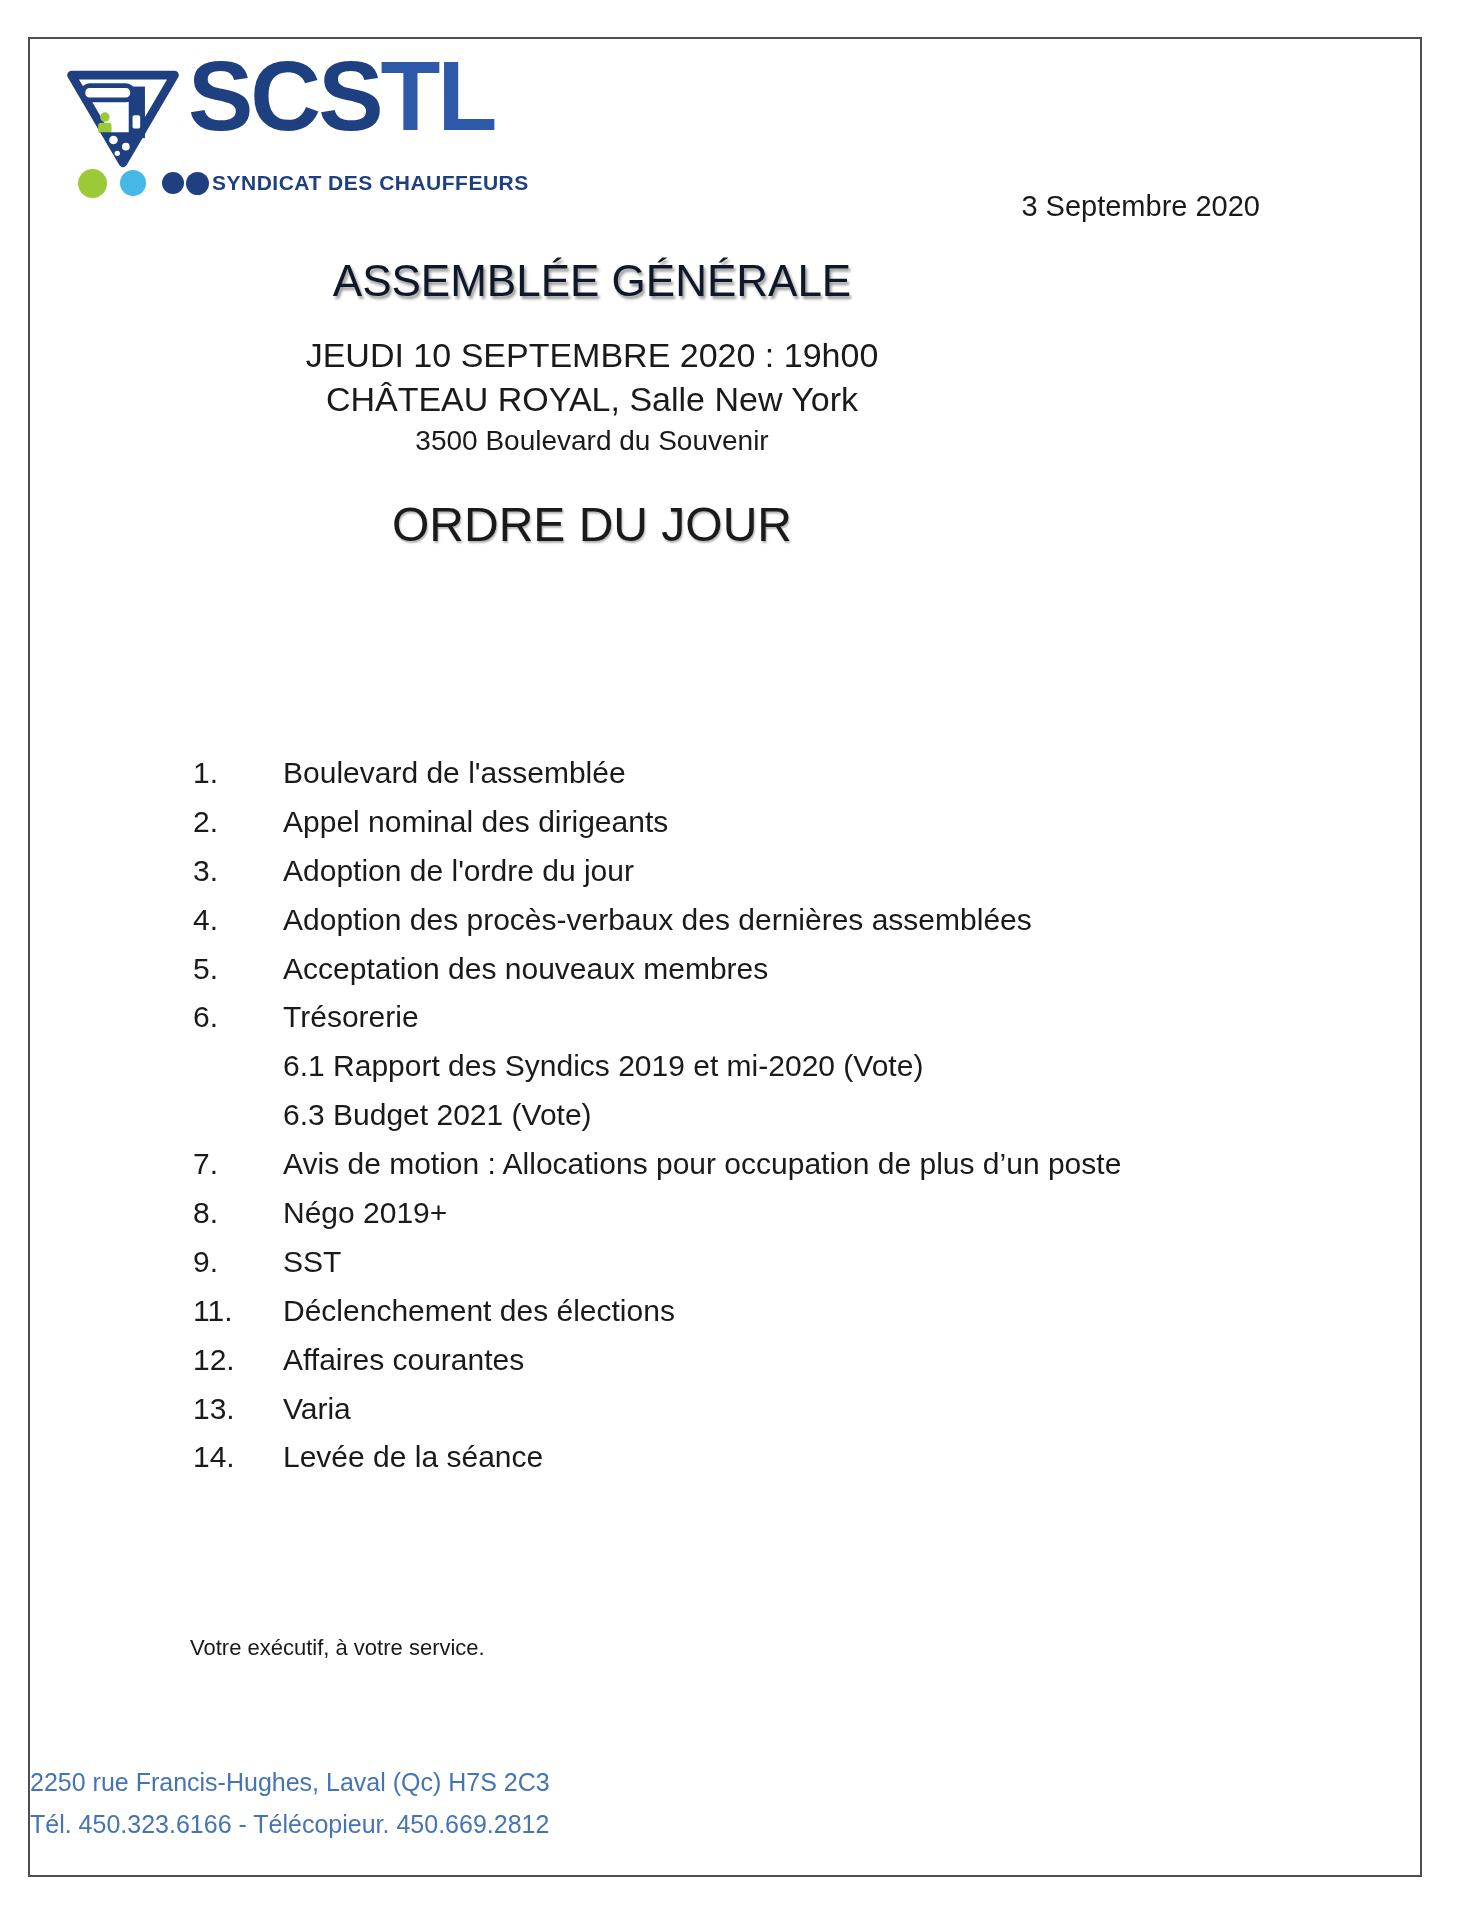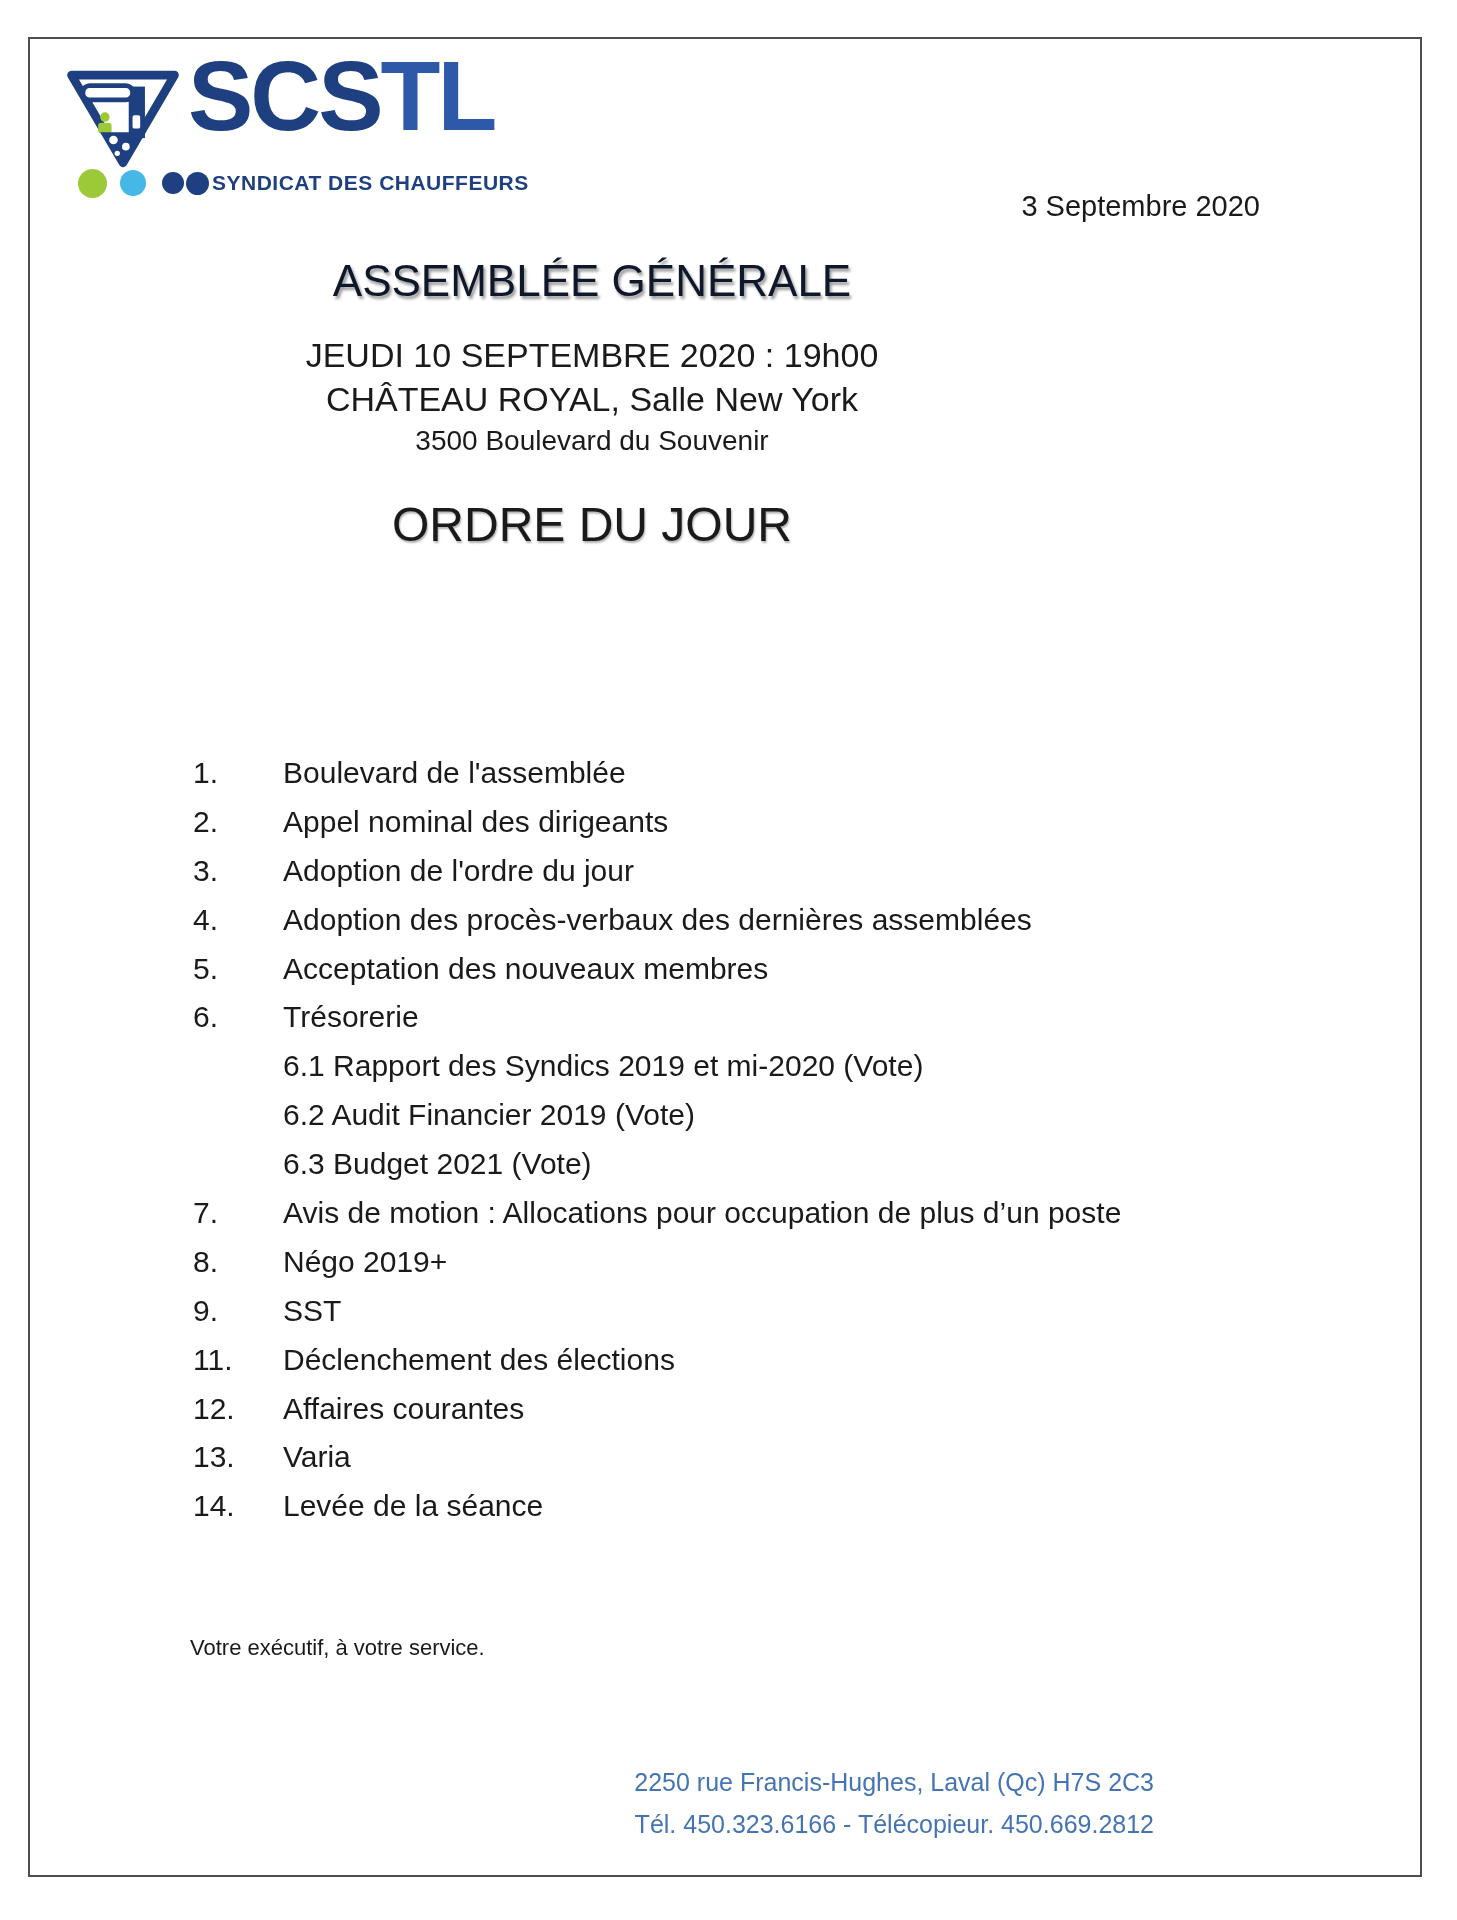"6.2 Audit Financier 2019 (Vote)" div.agenda-row { html: <div> <span></span> <span>6.2 Audit Financier 2019 (Vote)</span> </div> -> none }
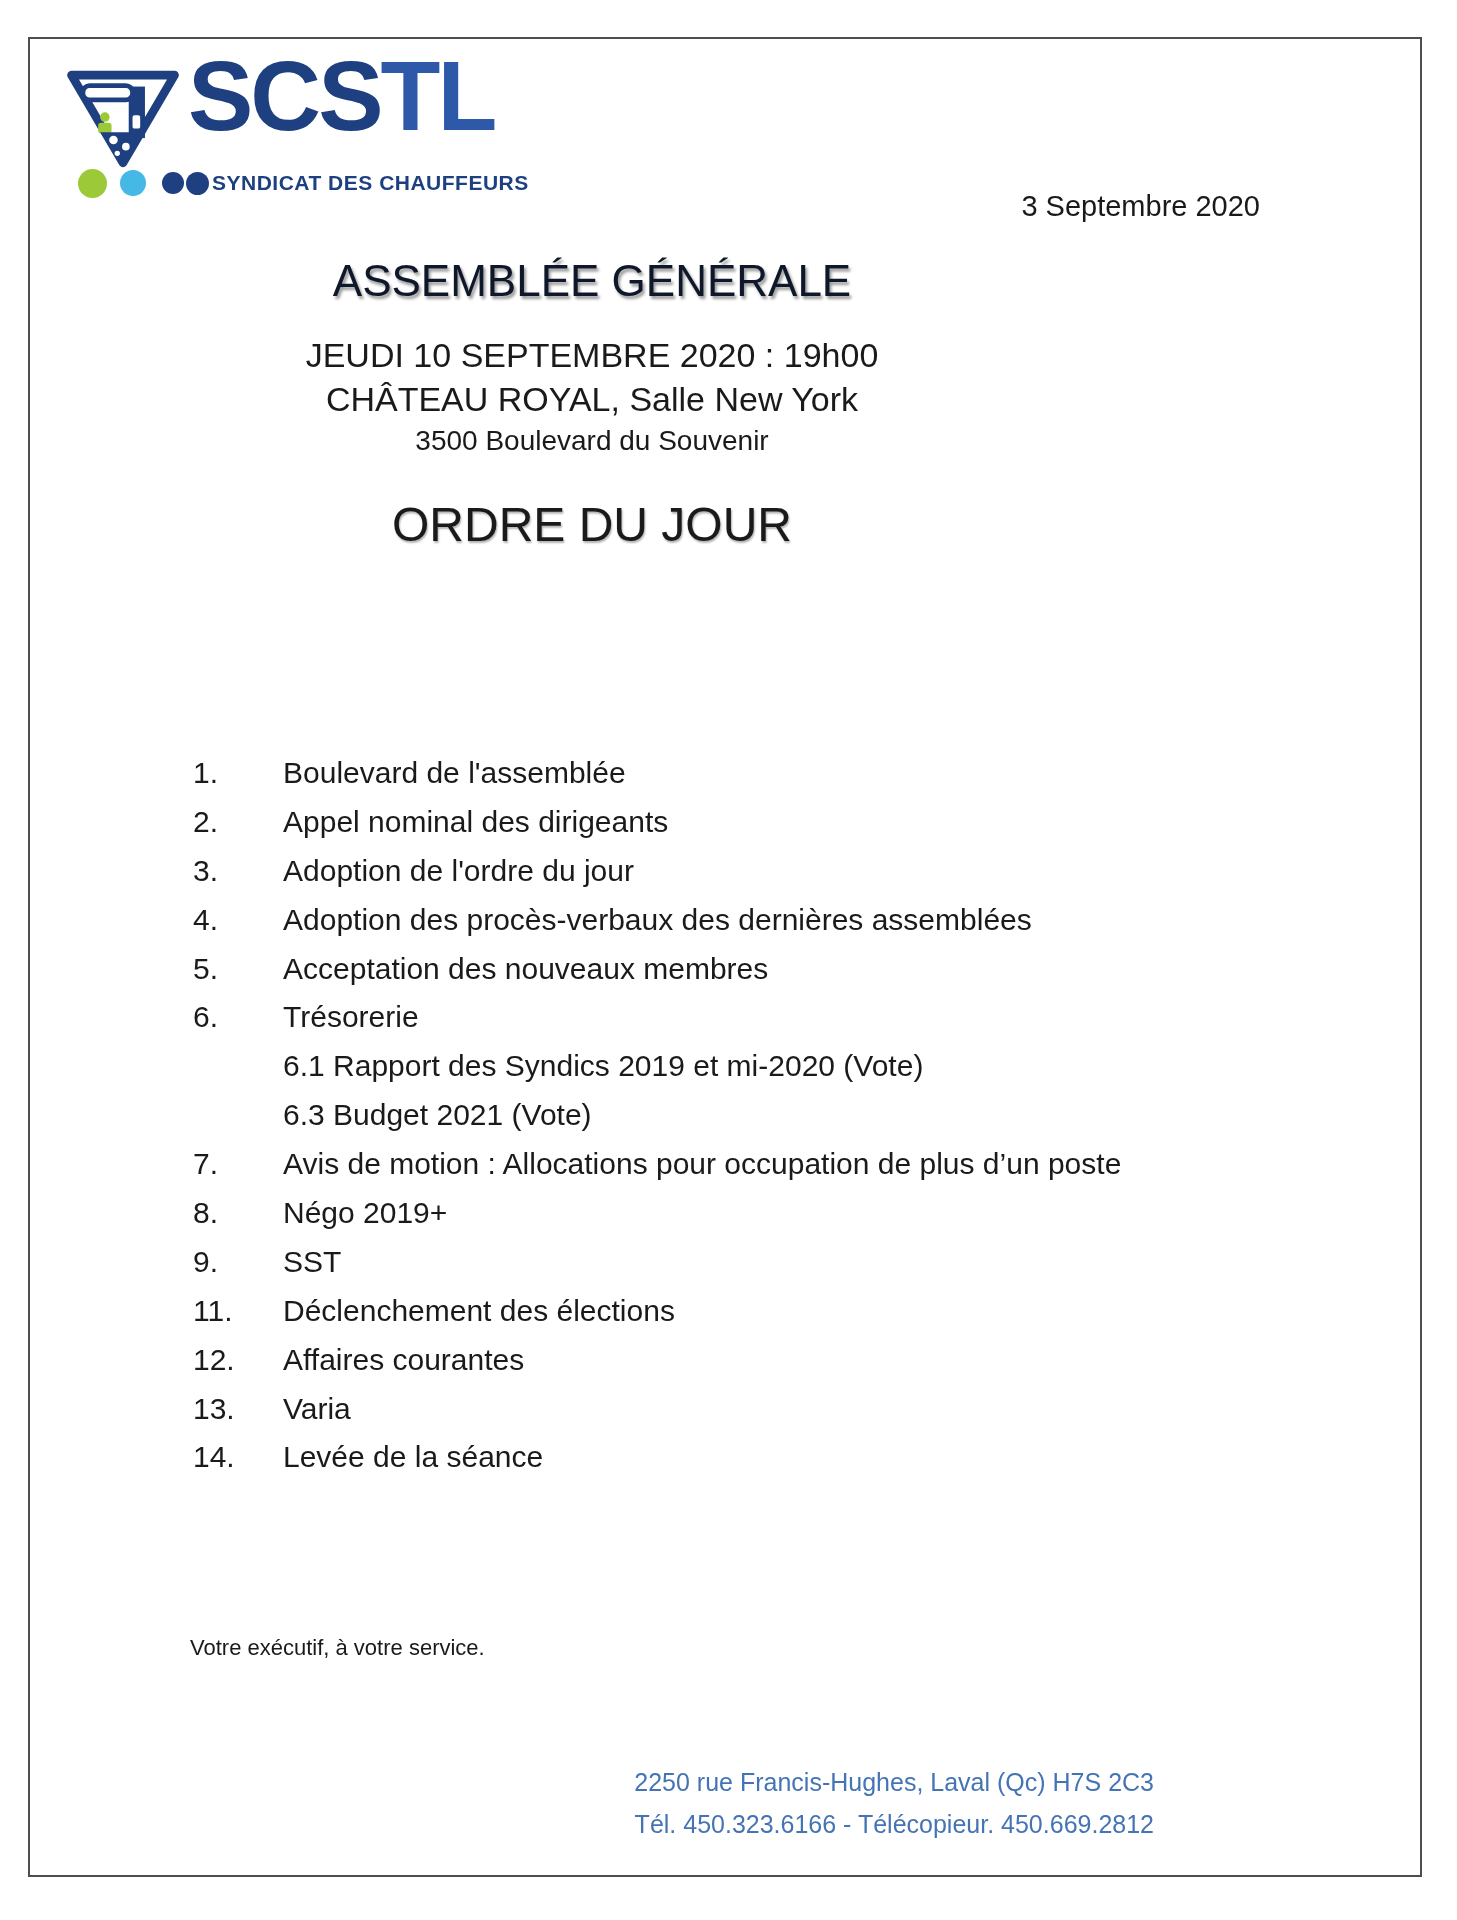"2250 rue Francis-Hughes, Laval (Qc)" .footer { text-align: right -> left }
